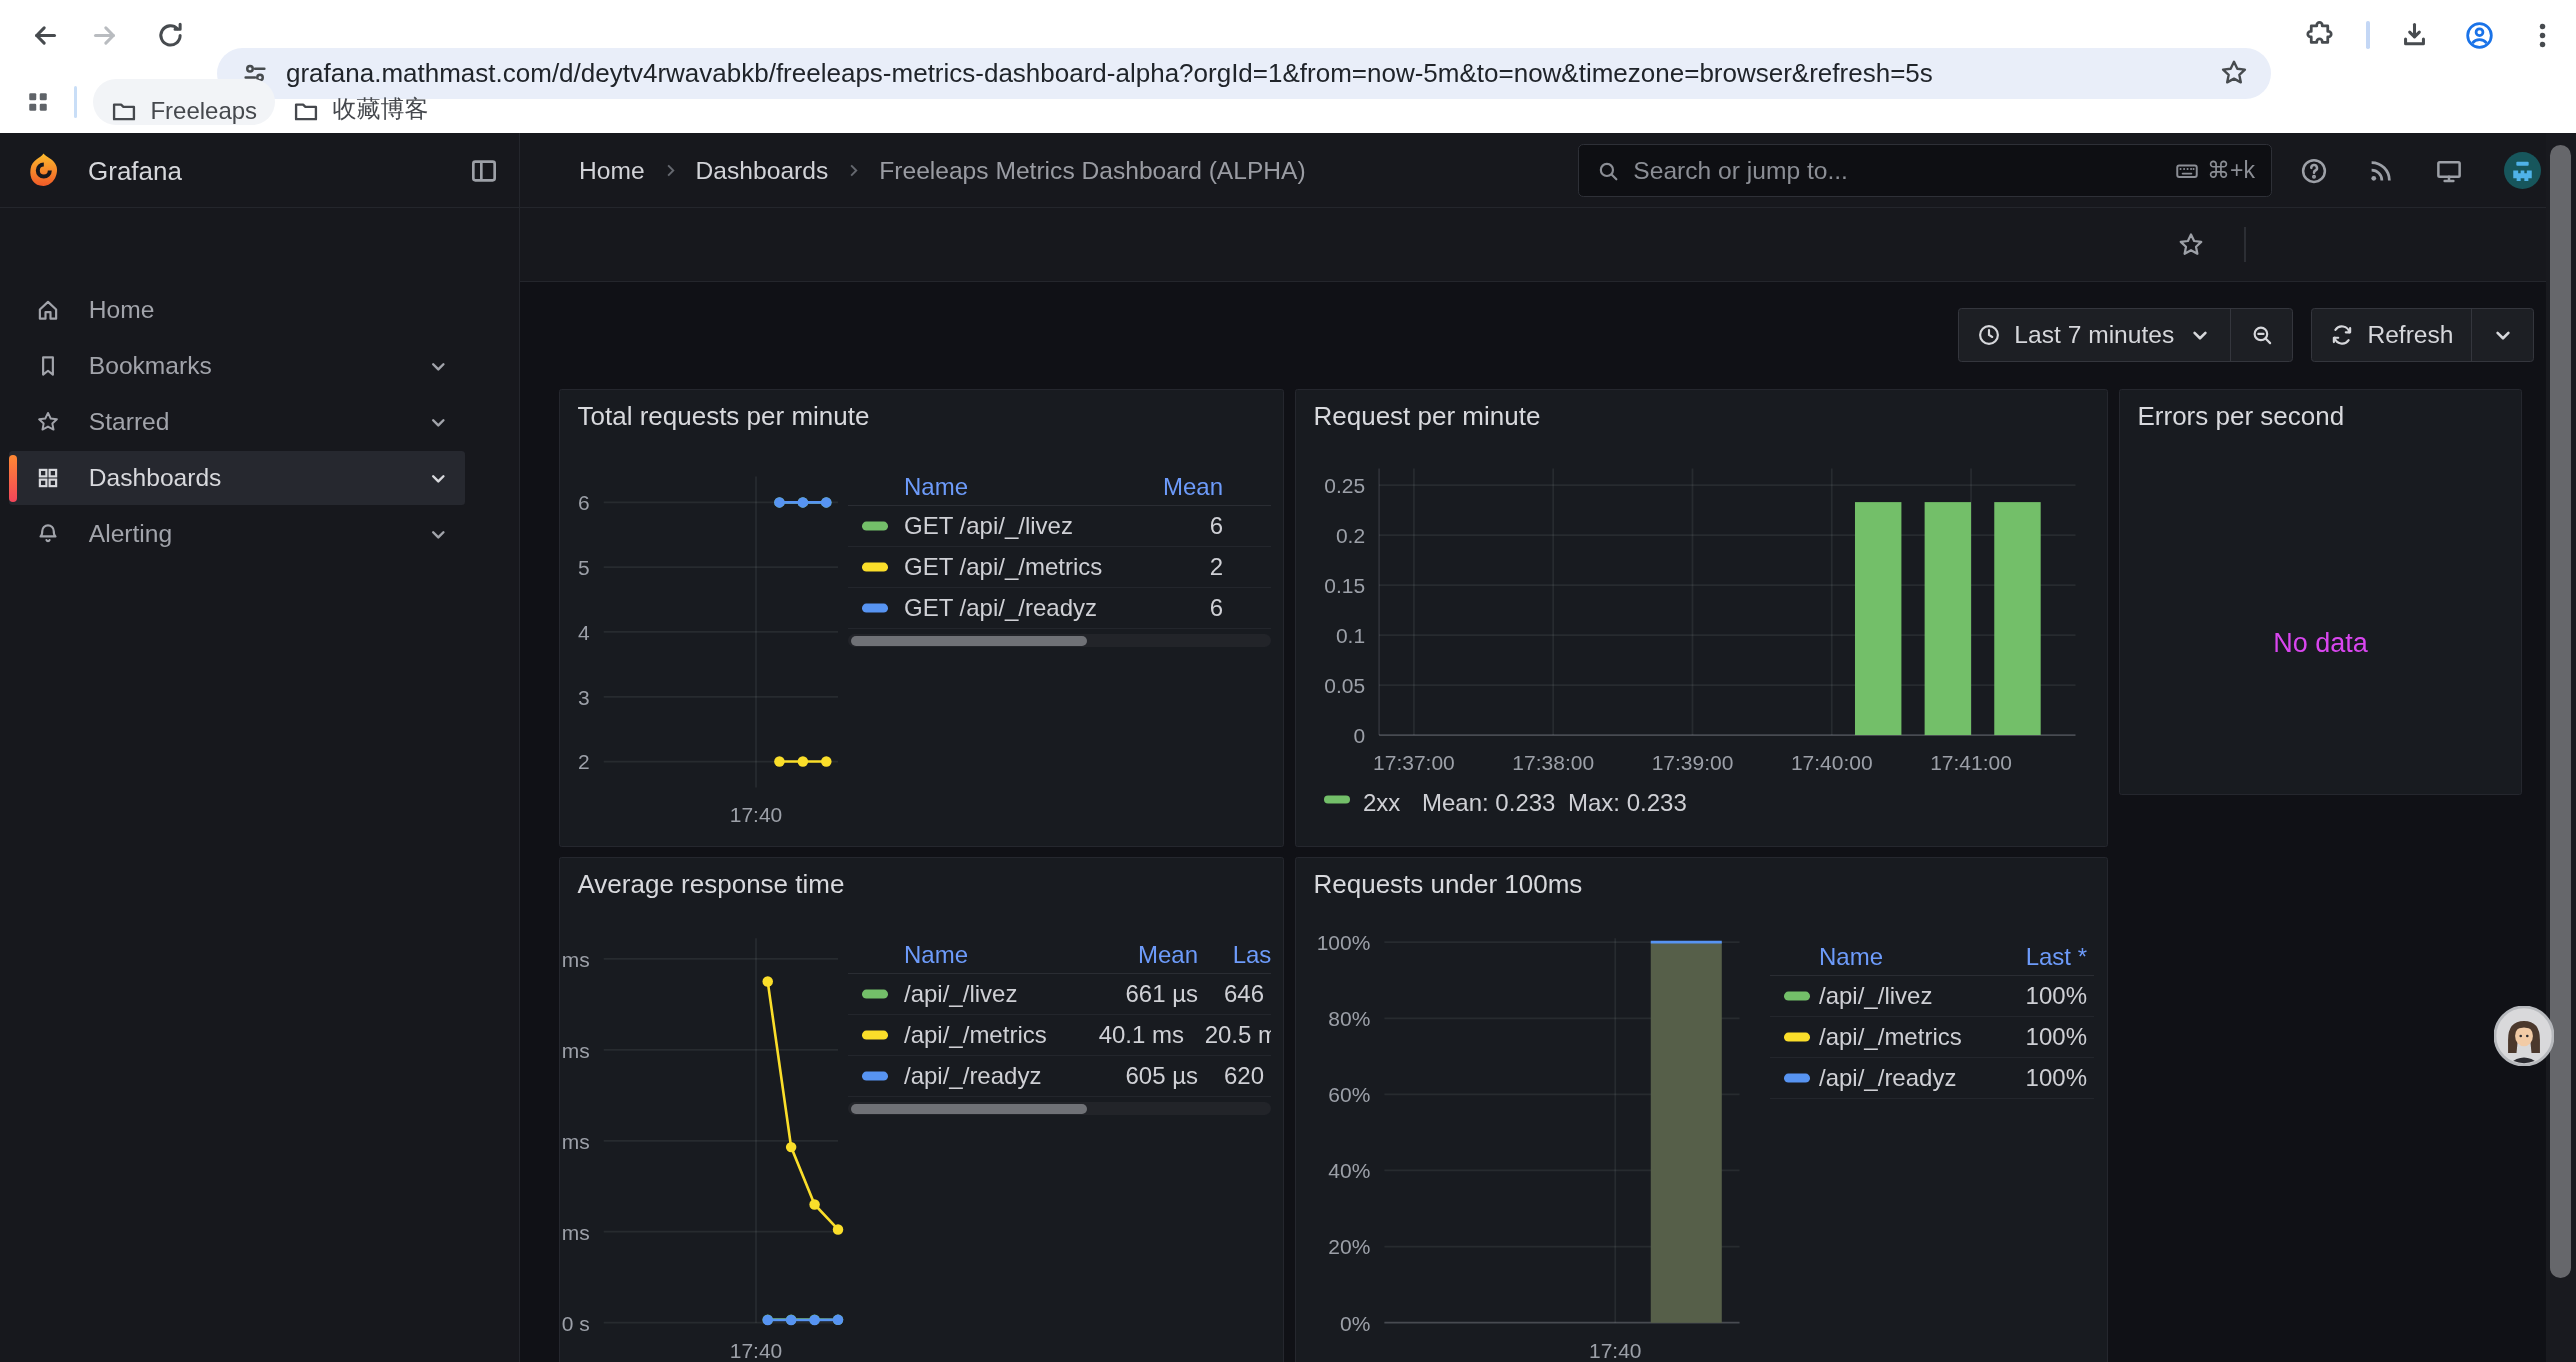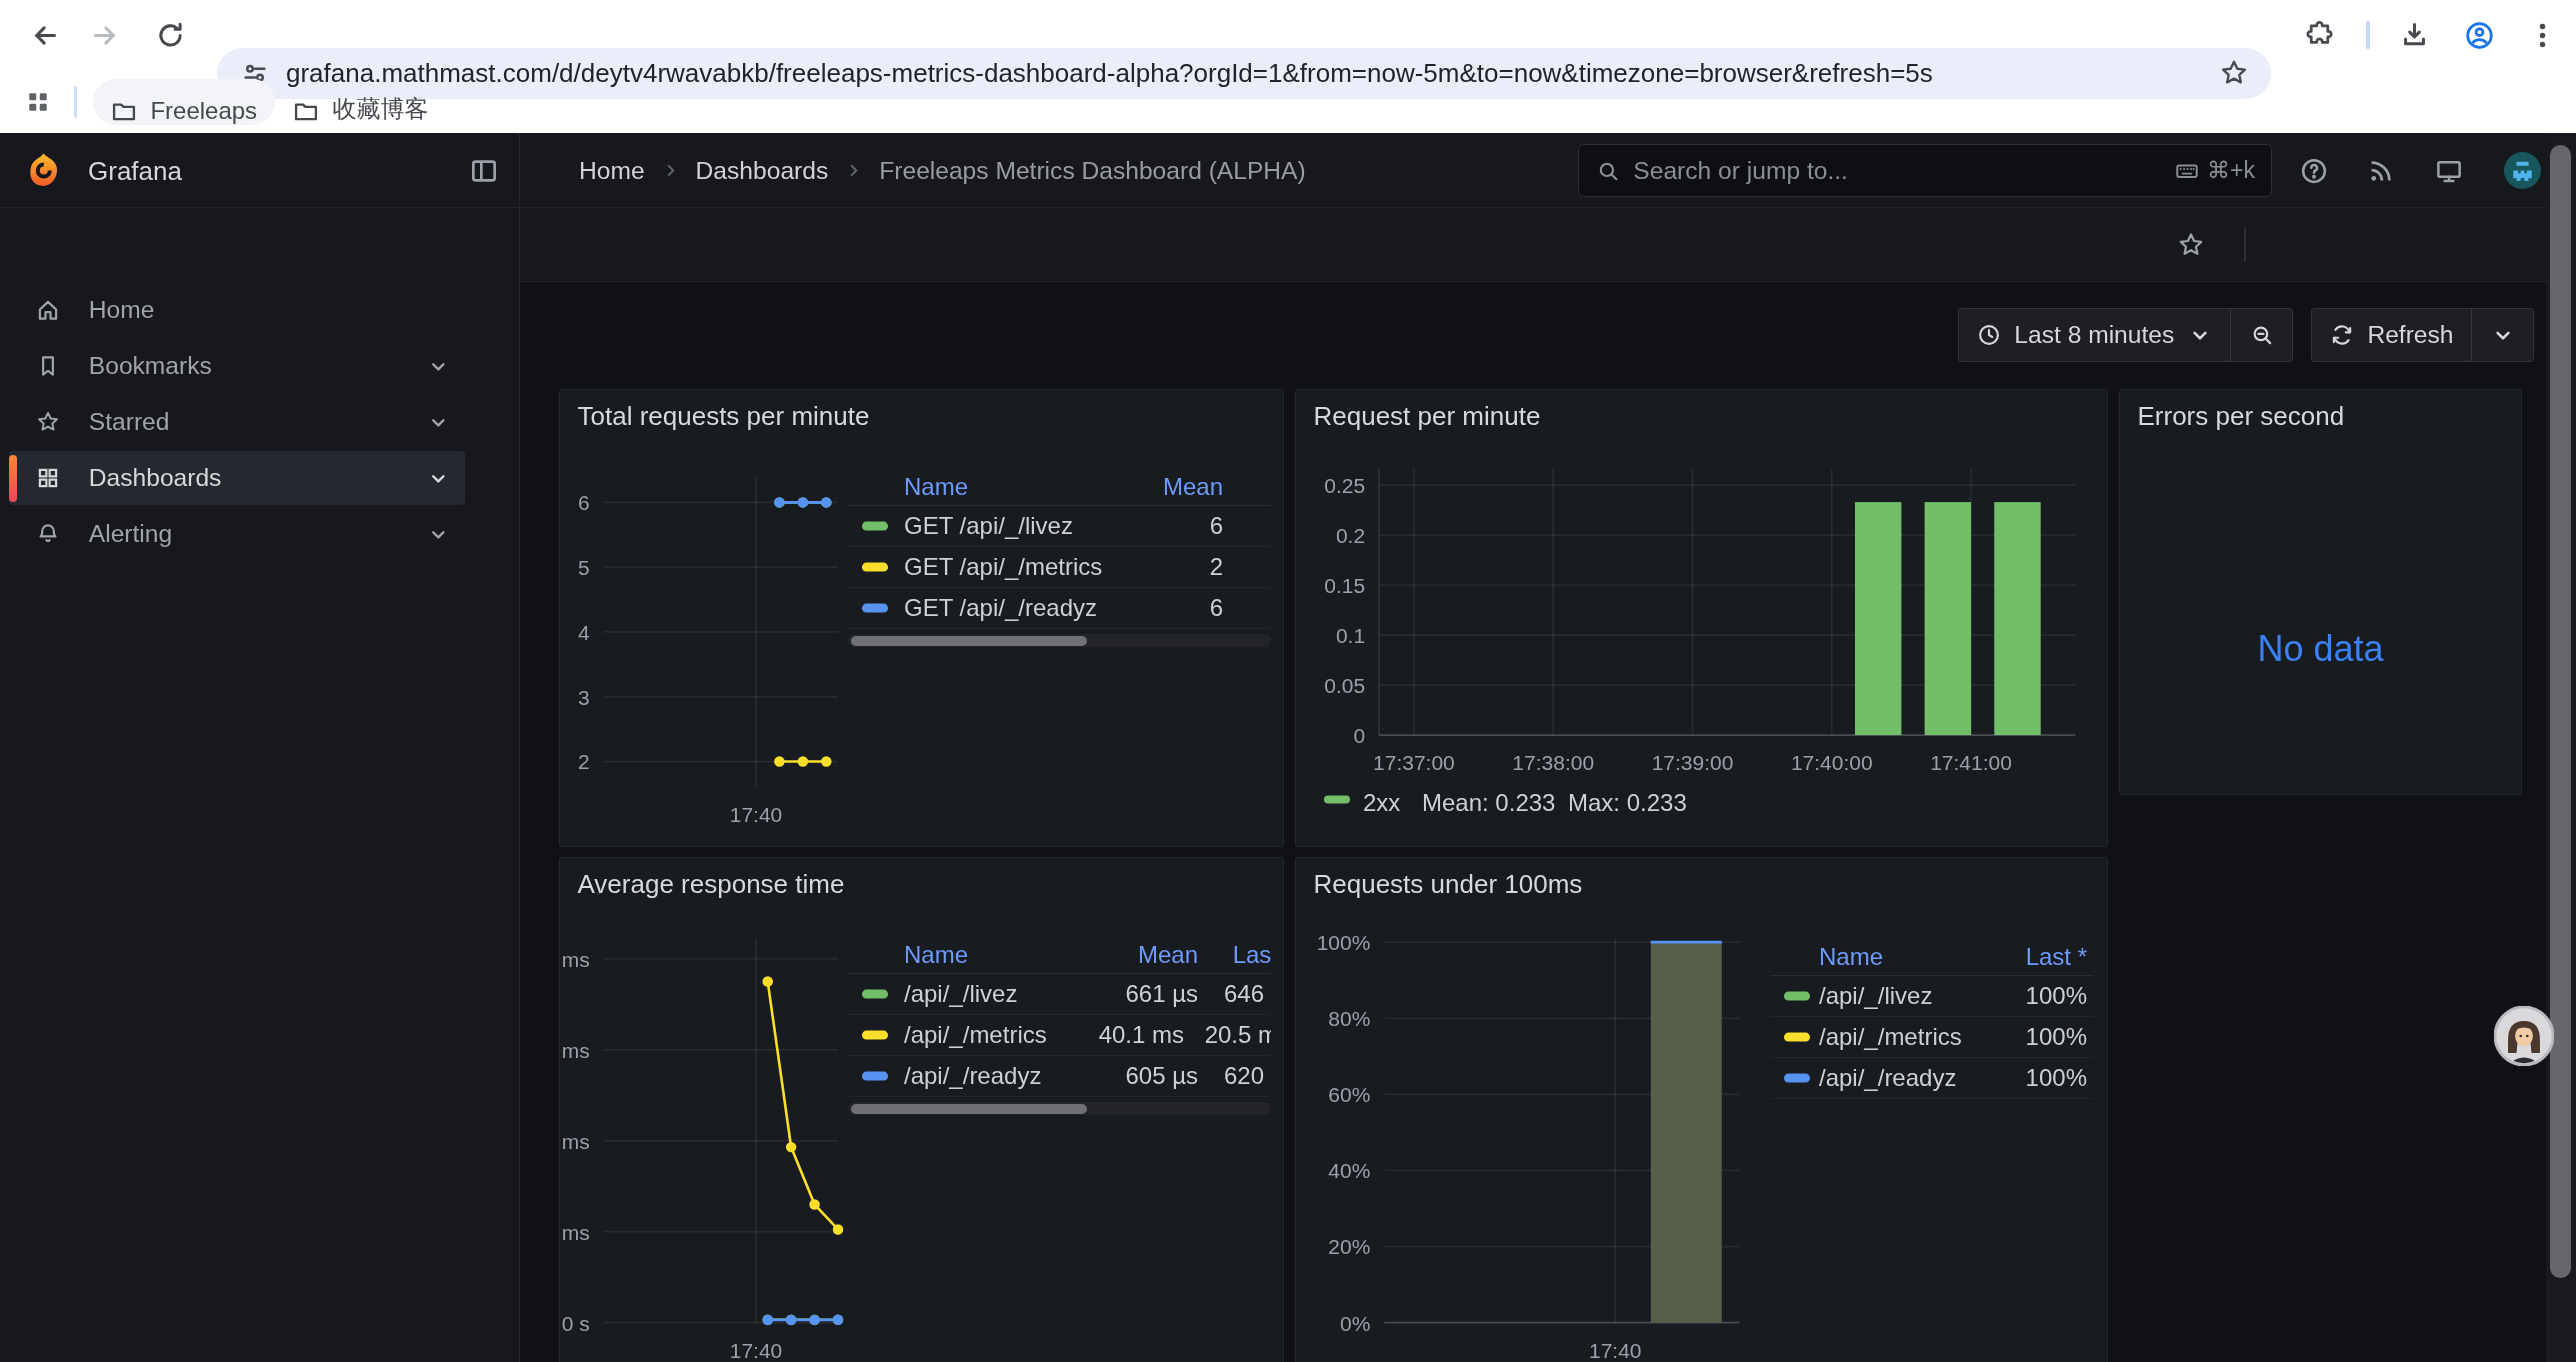"Last 8 minutes" span { text: 8 -> 7 }
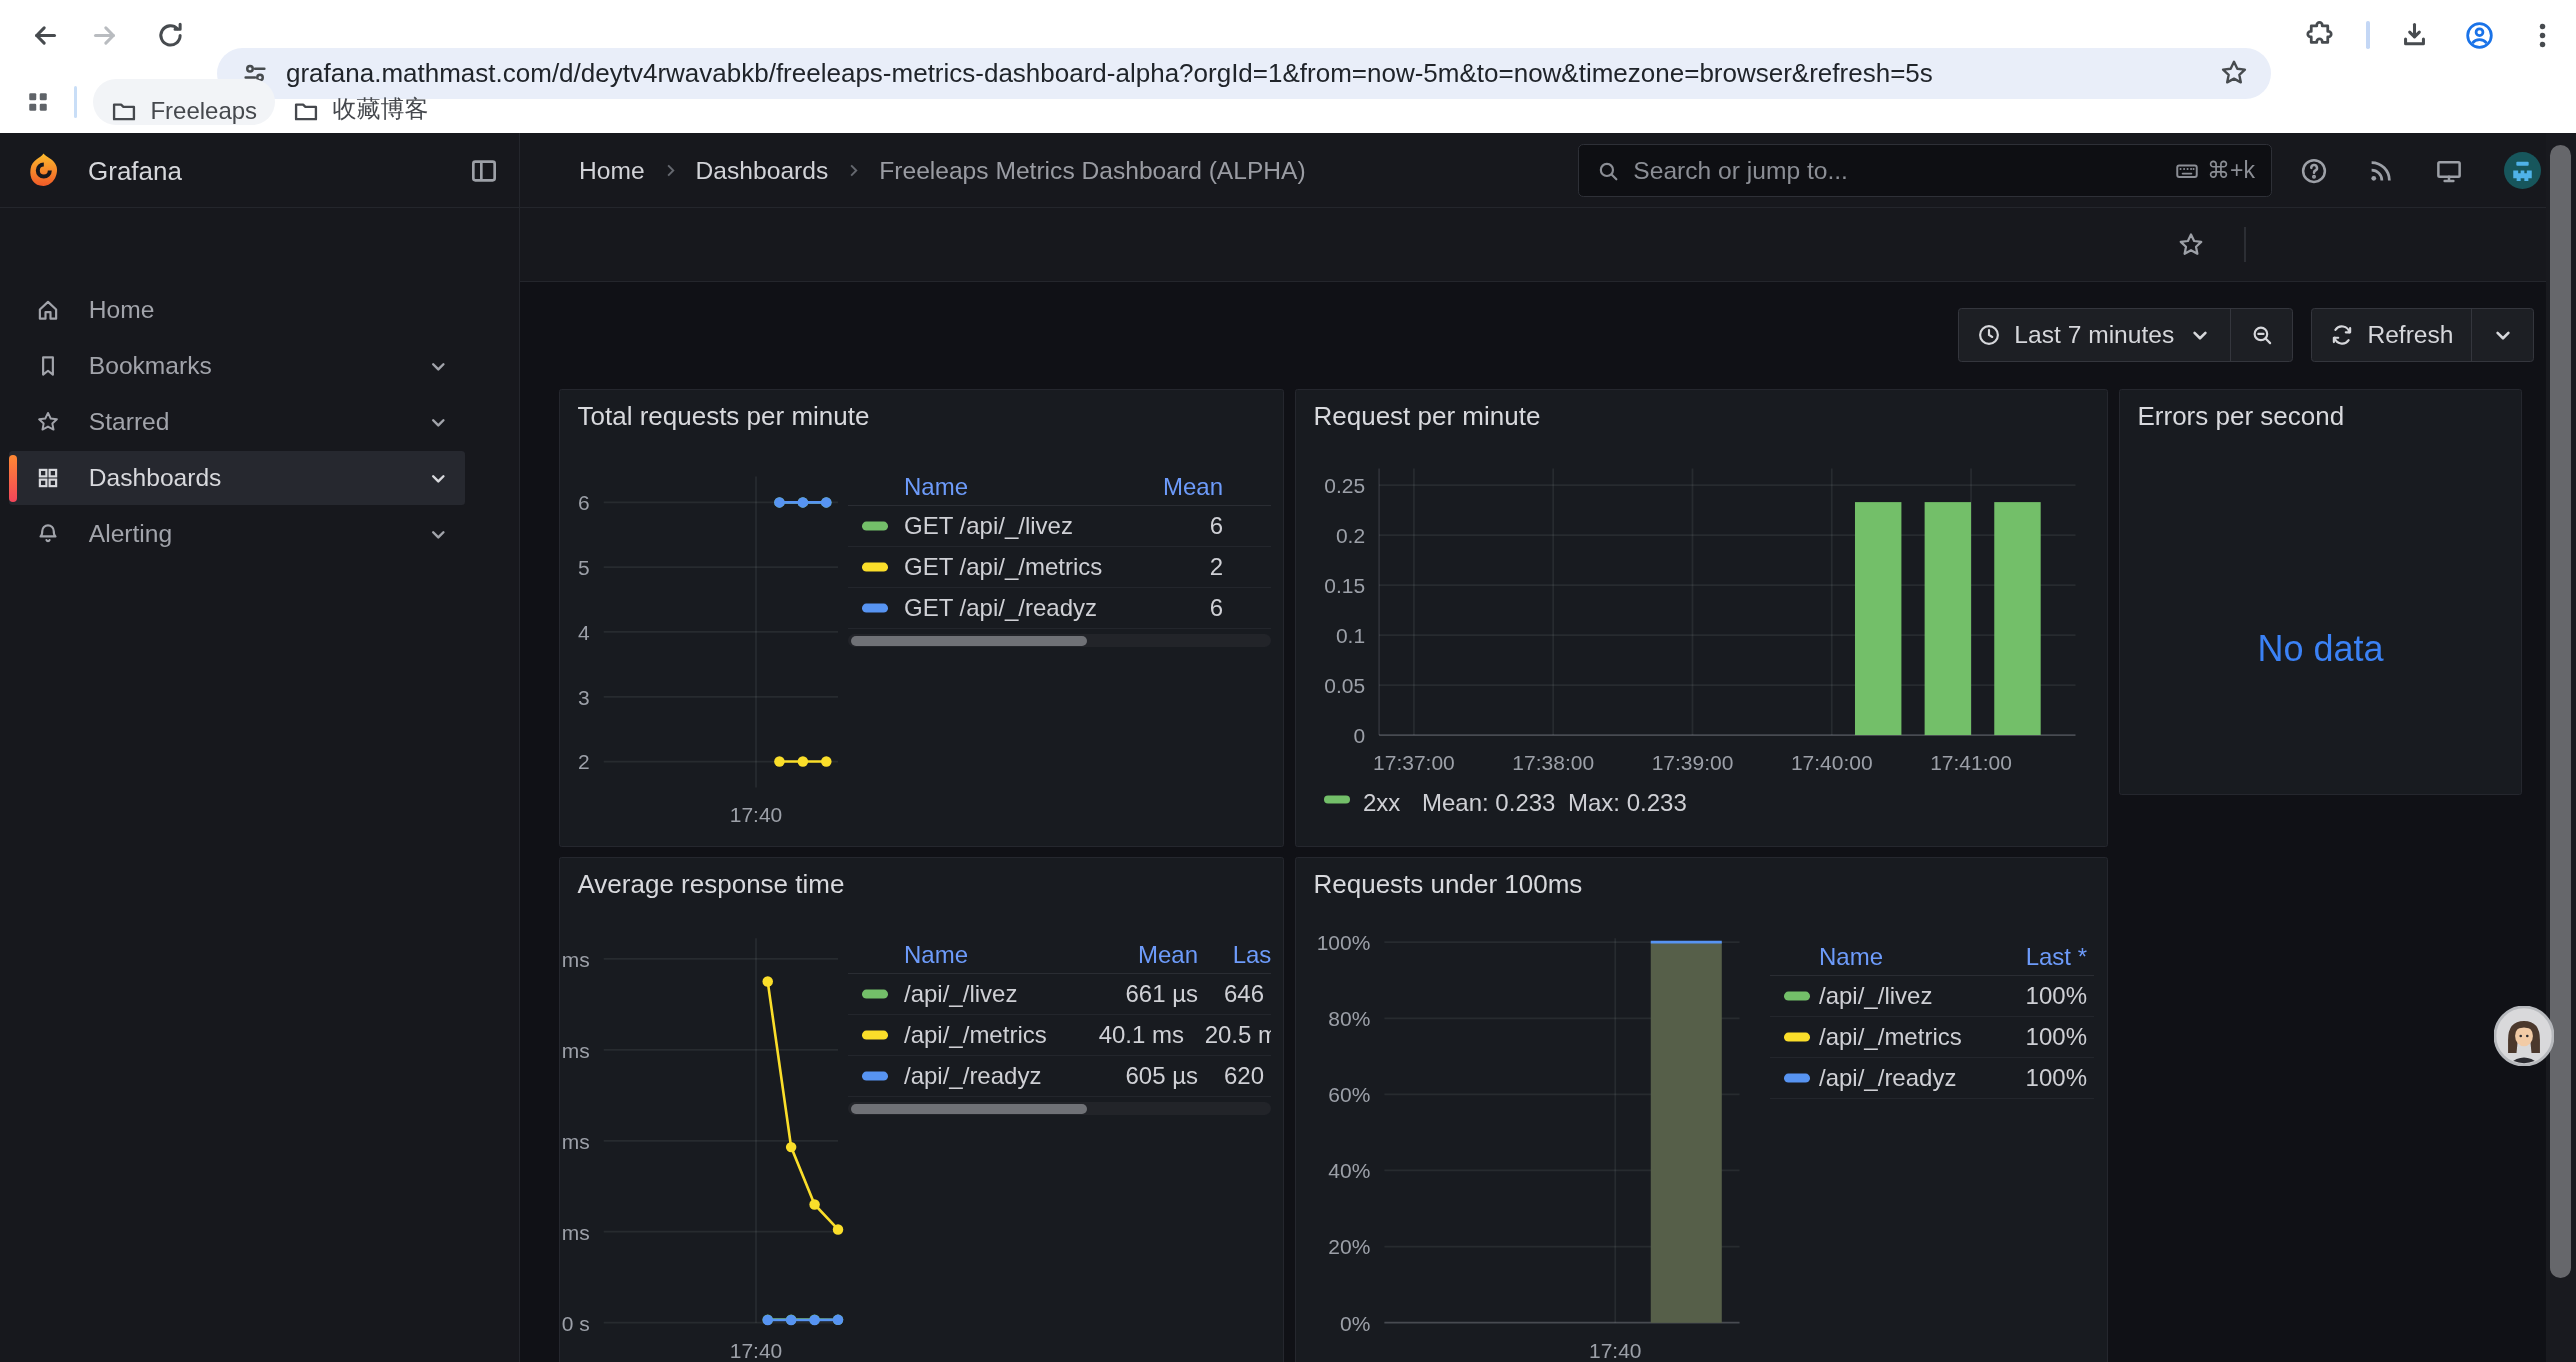"No data" .no-data { color: #3b82f6 -> #d946ef; font-size: 36px -> 27px }
